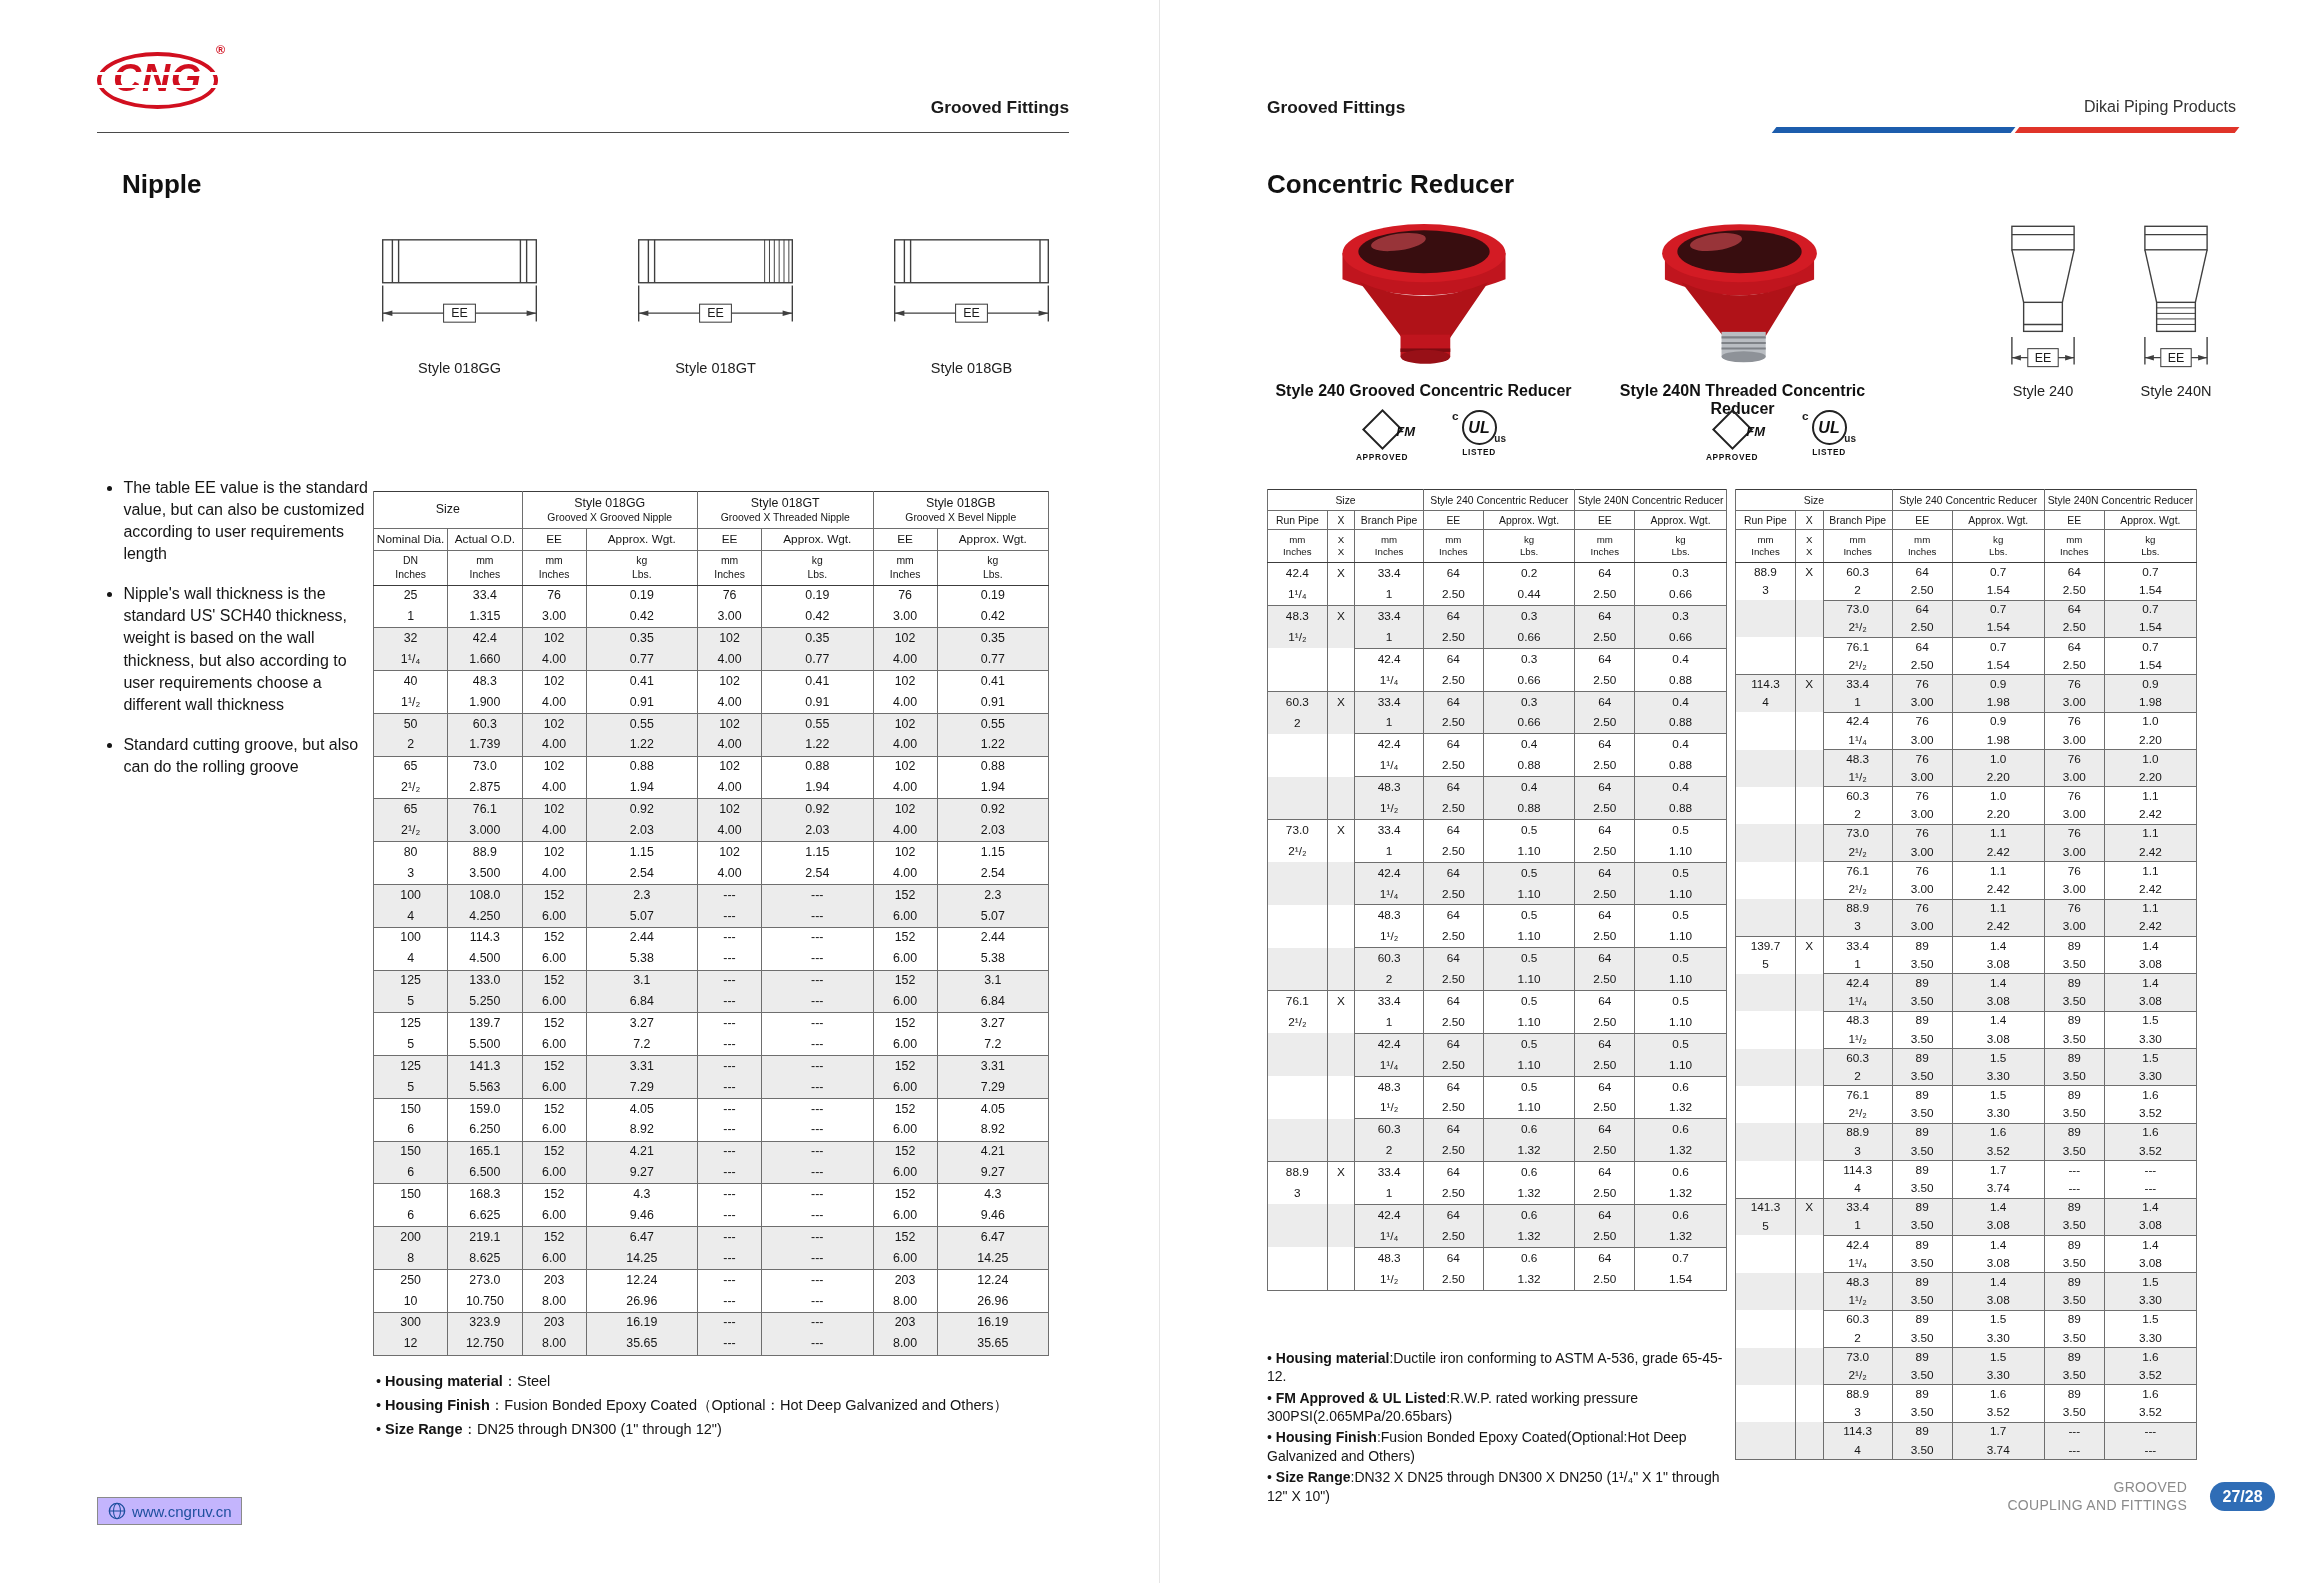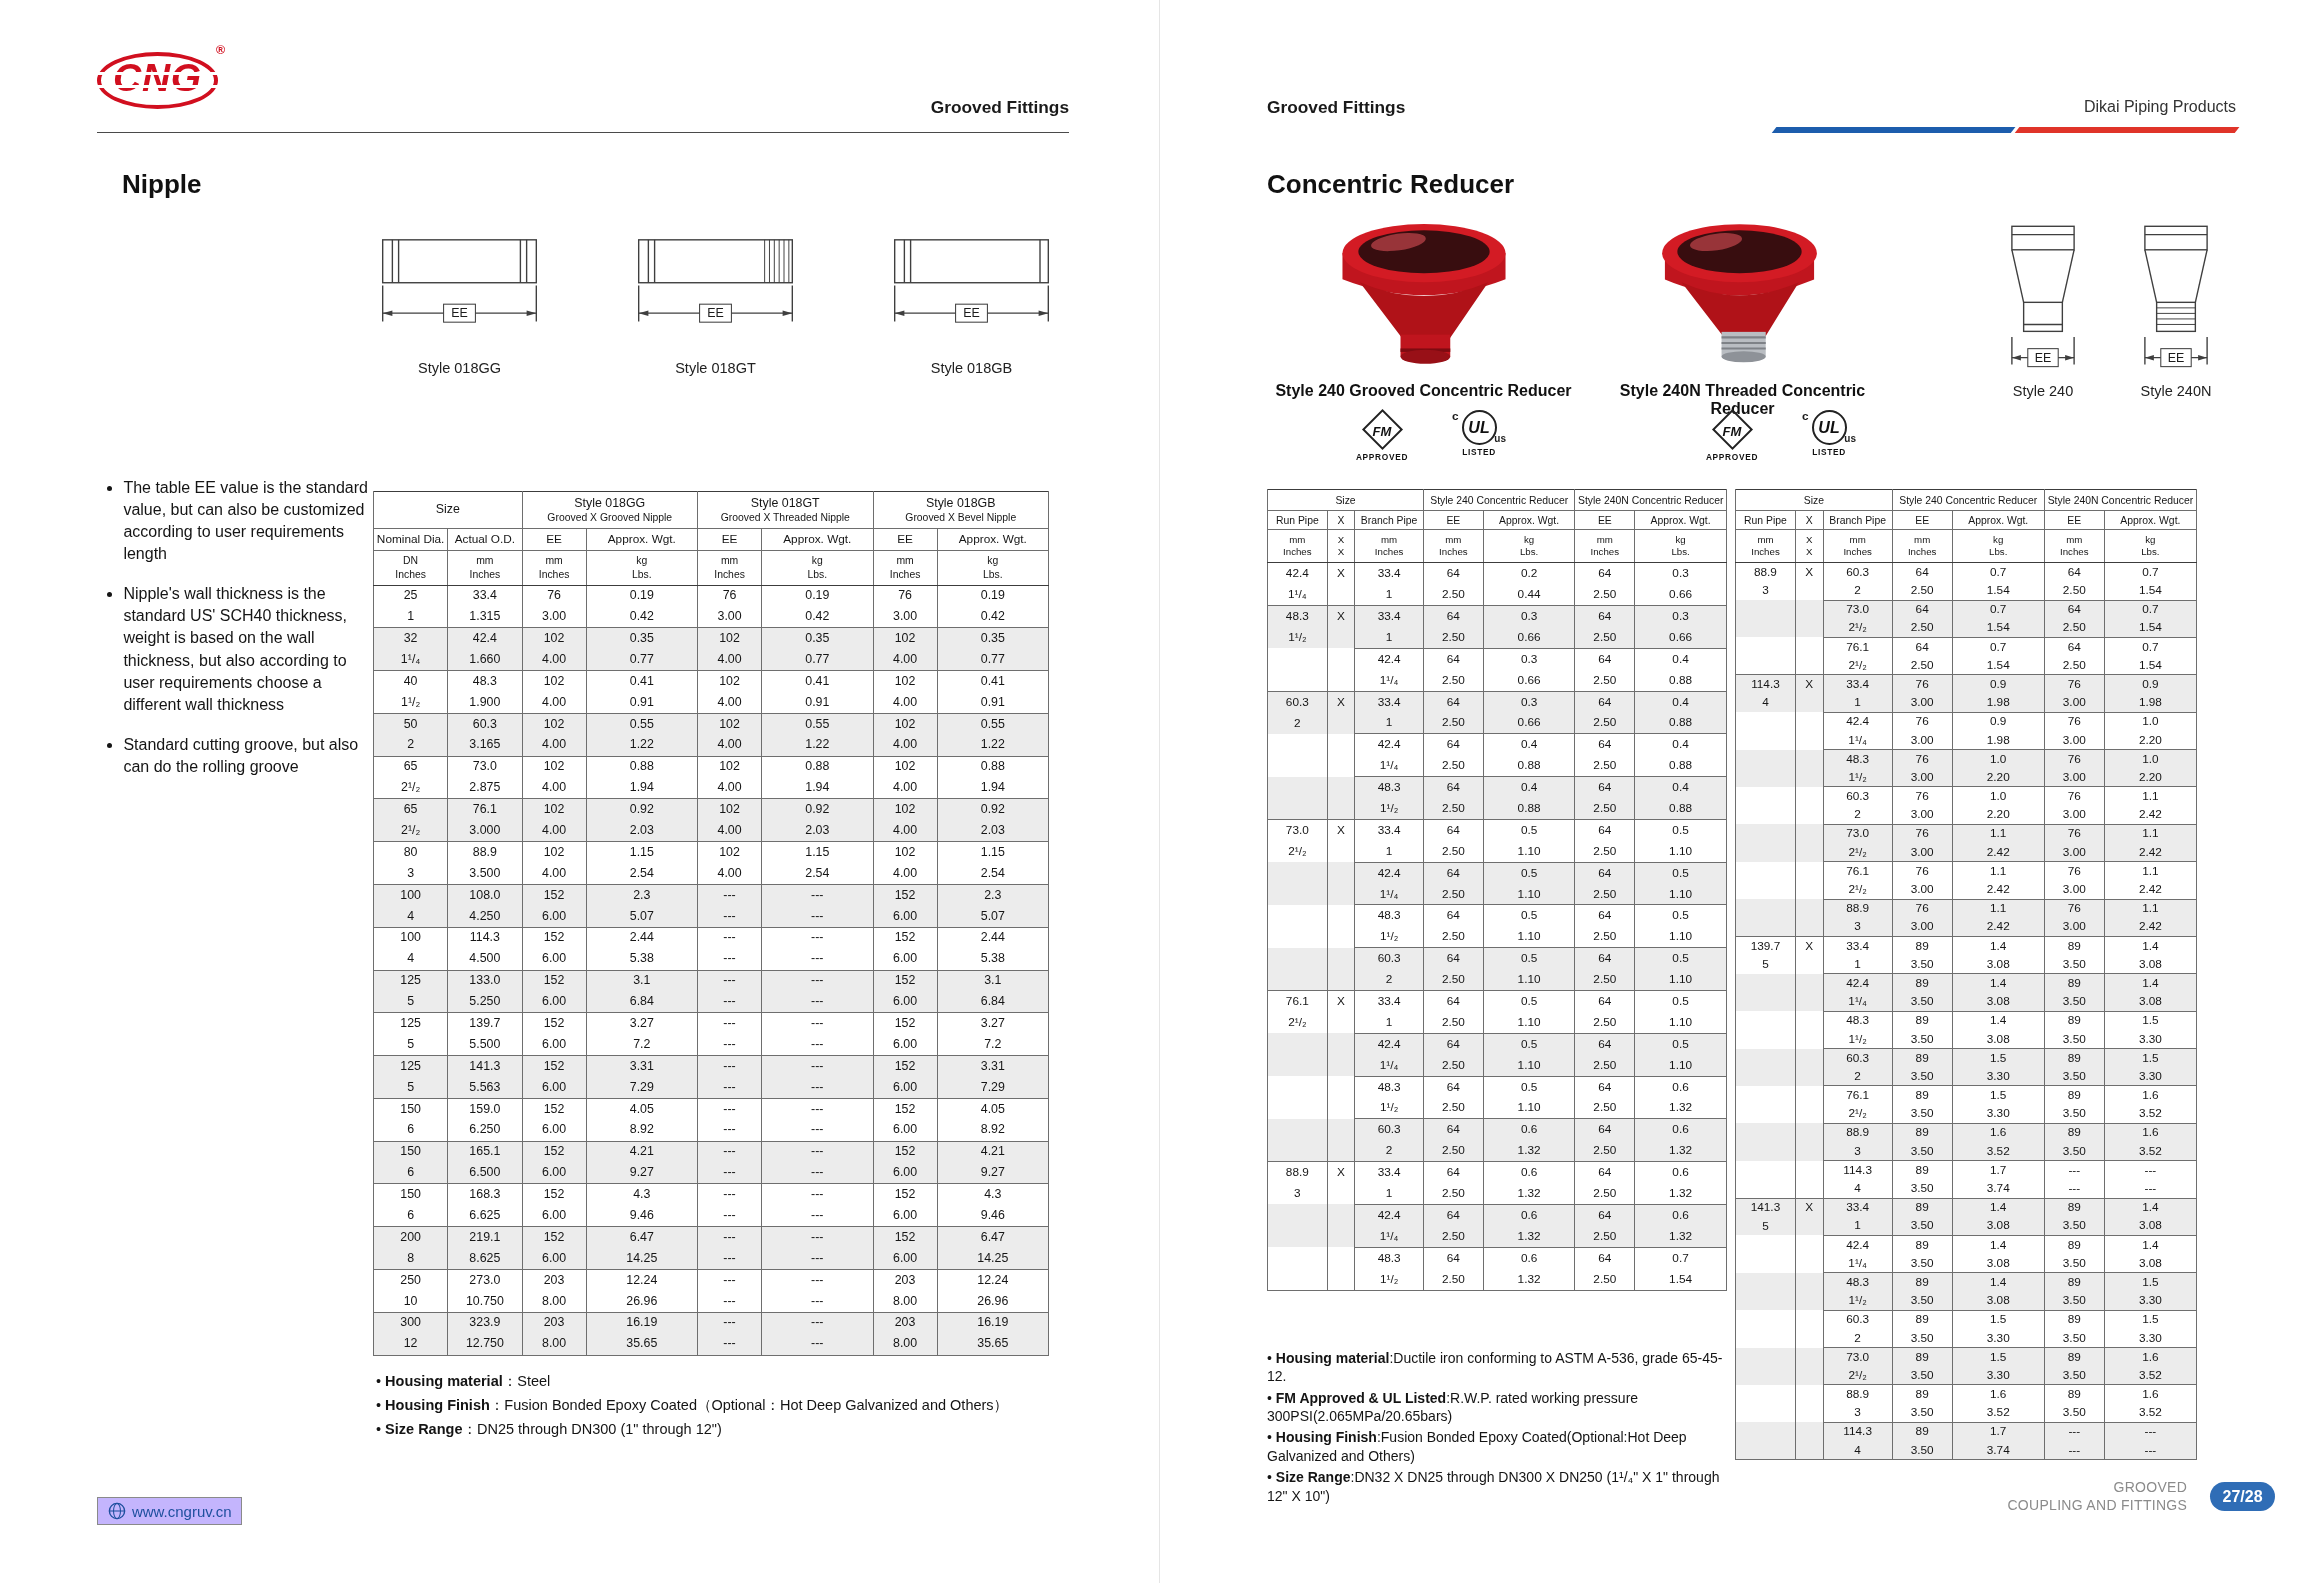"FM" .fm-t { text-align: none -> right }
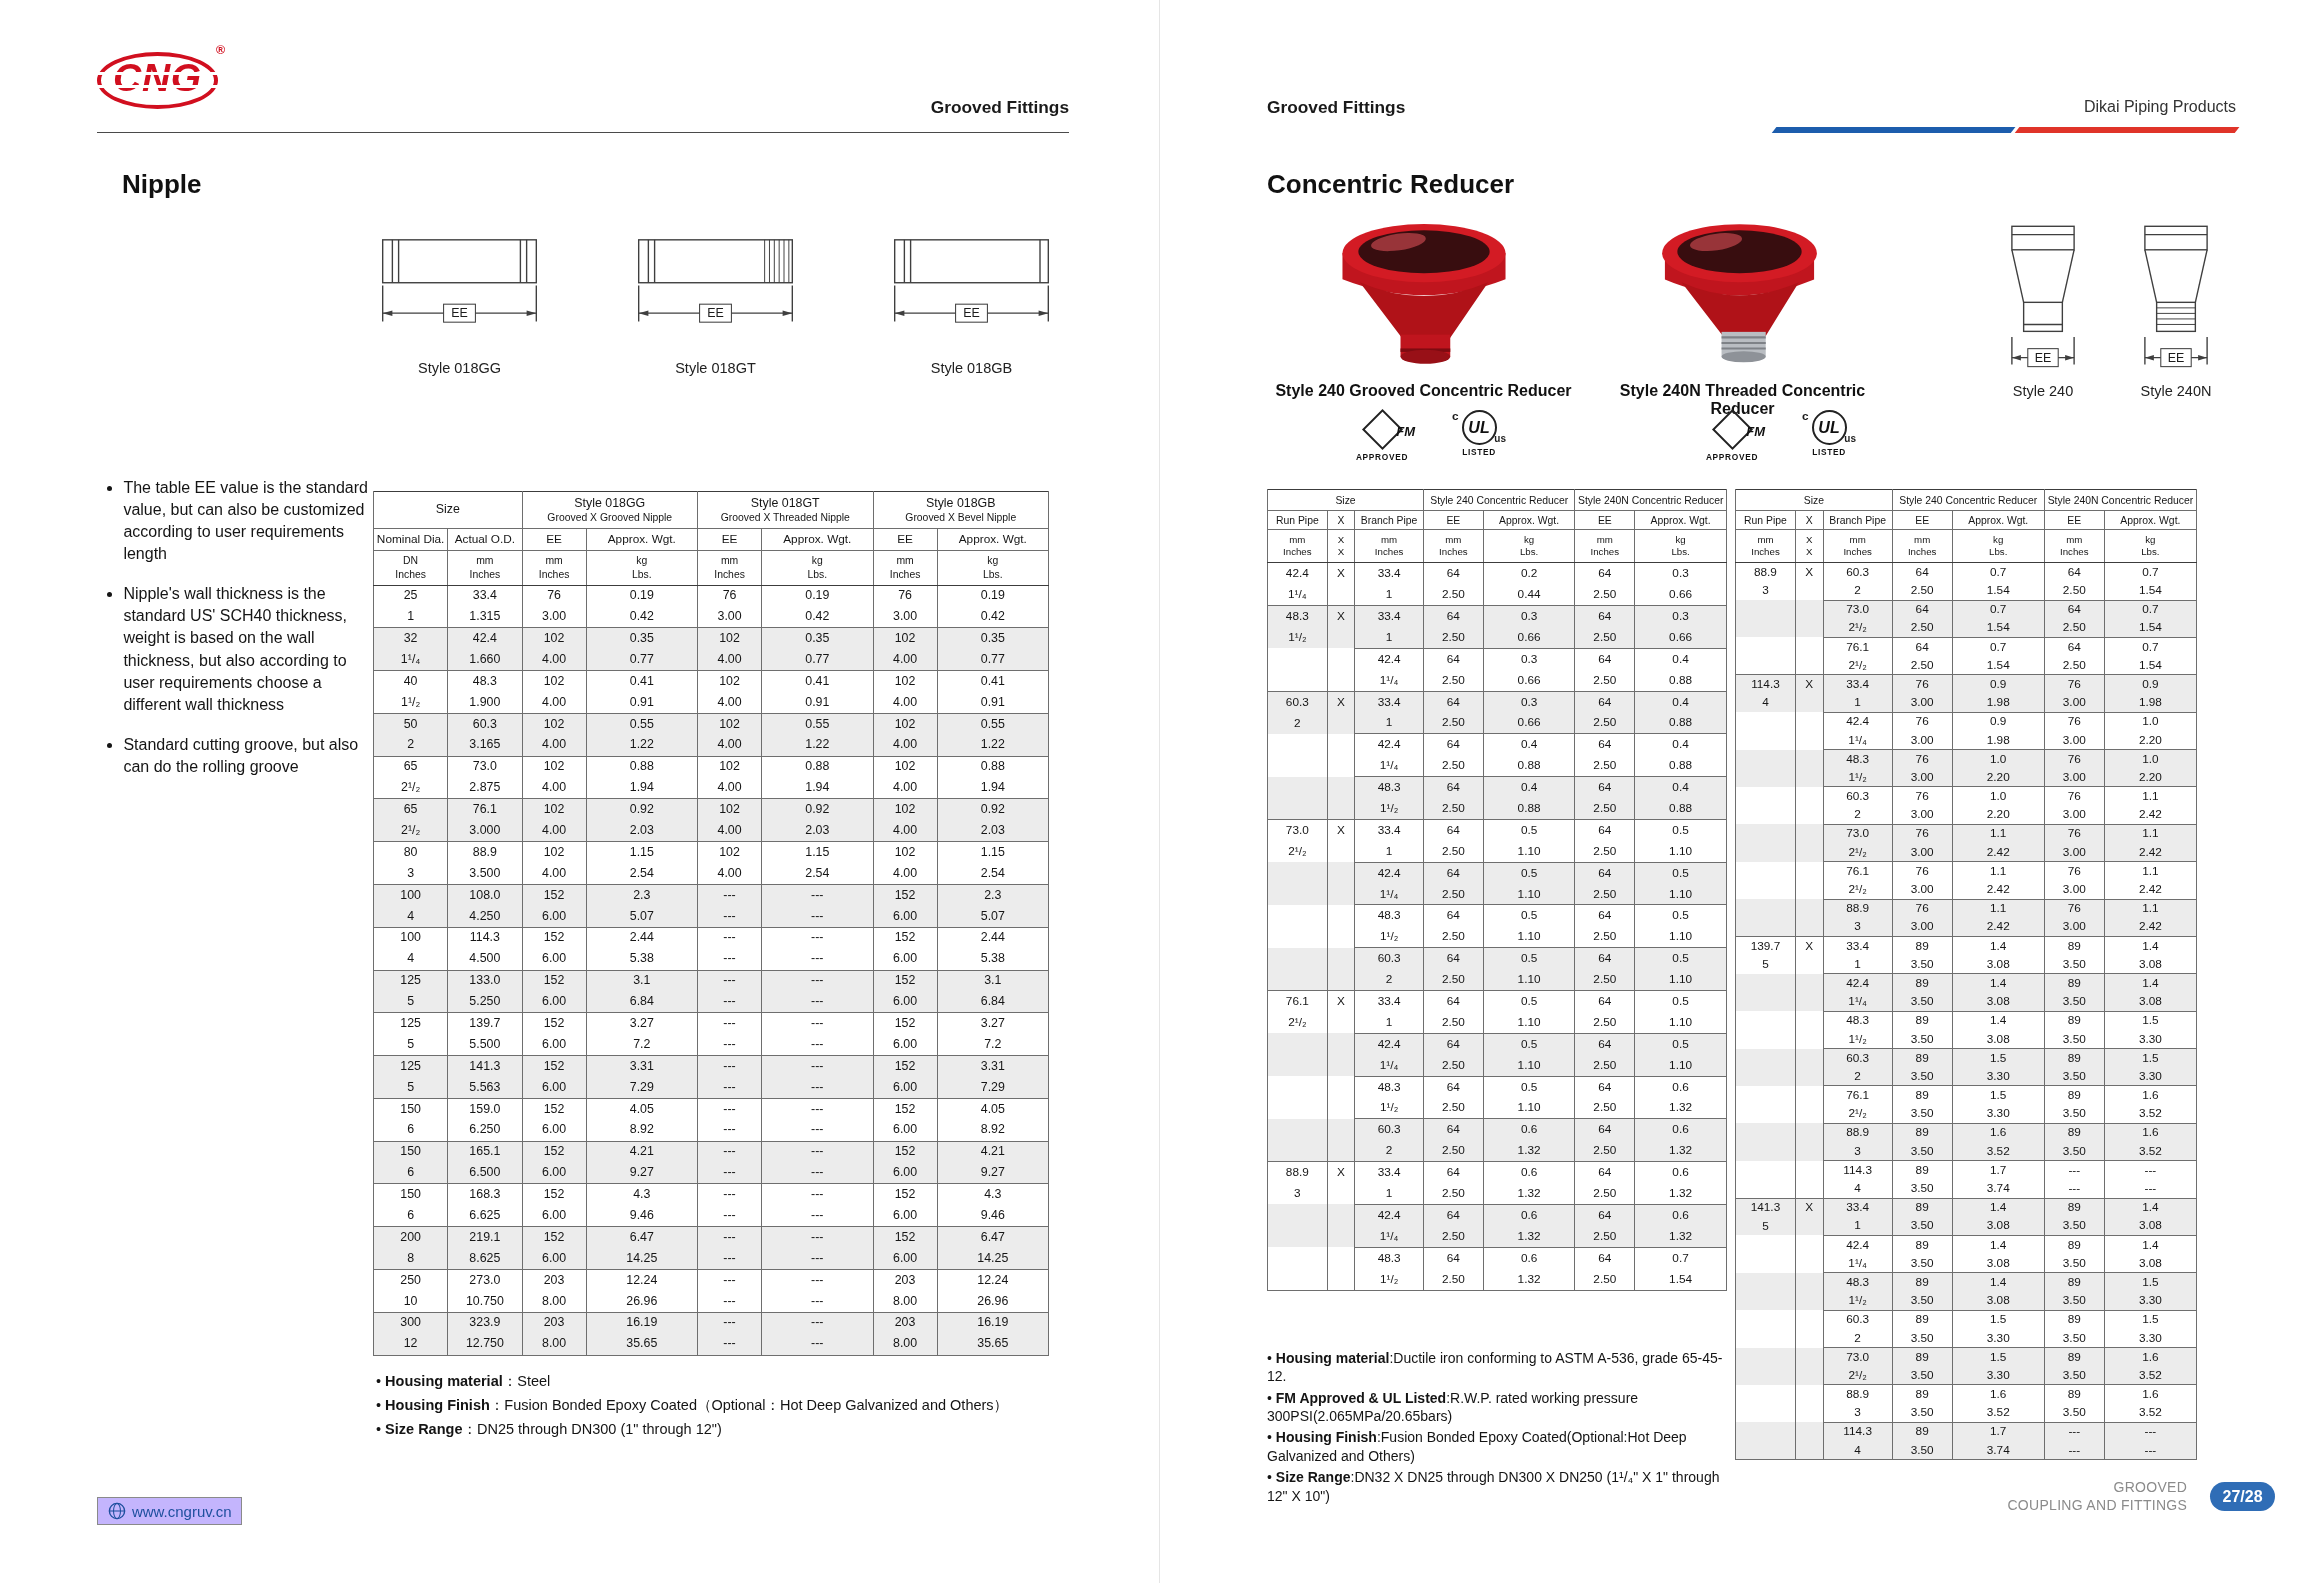"3.165" td.pair-end { text: 3.165 -> 1.739 }
